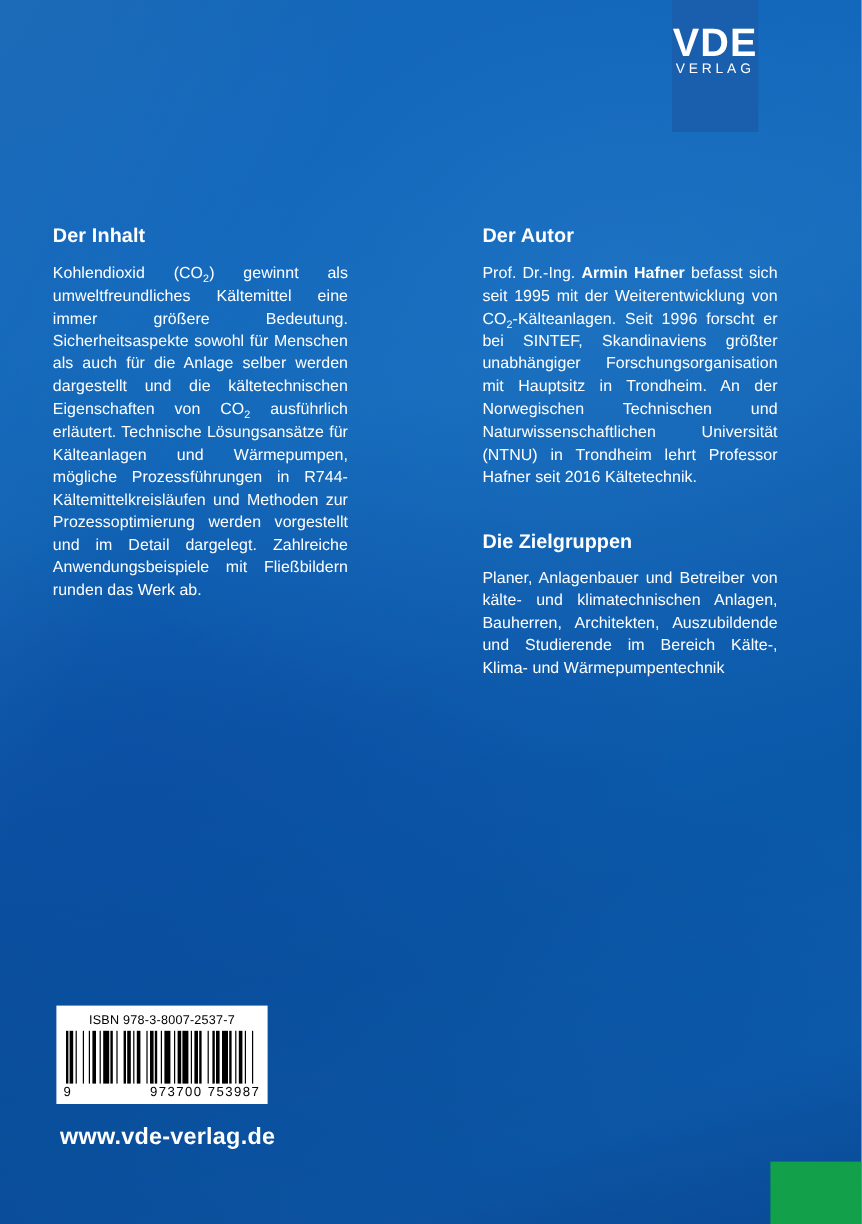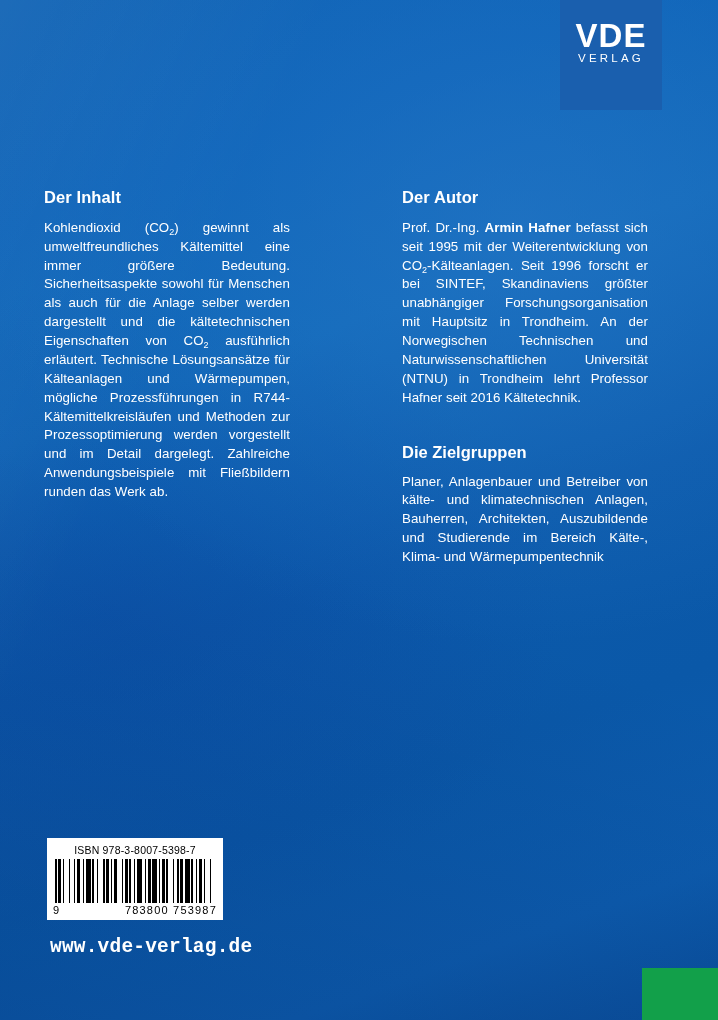"VDE" .vde-logo { width: 102px -> 72px }
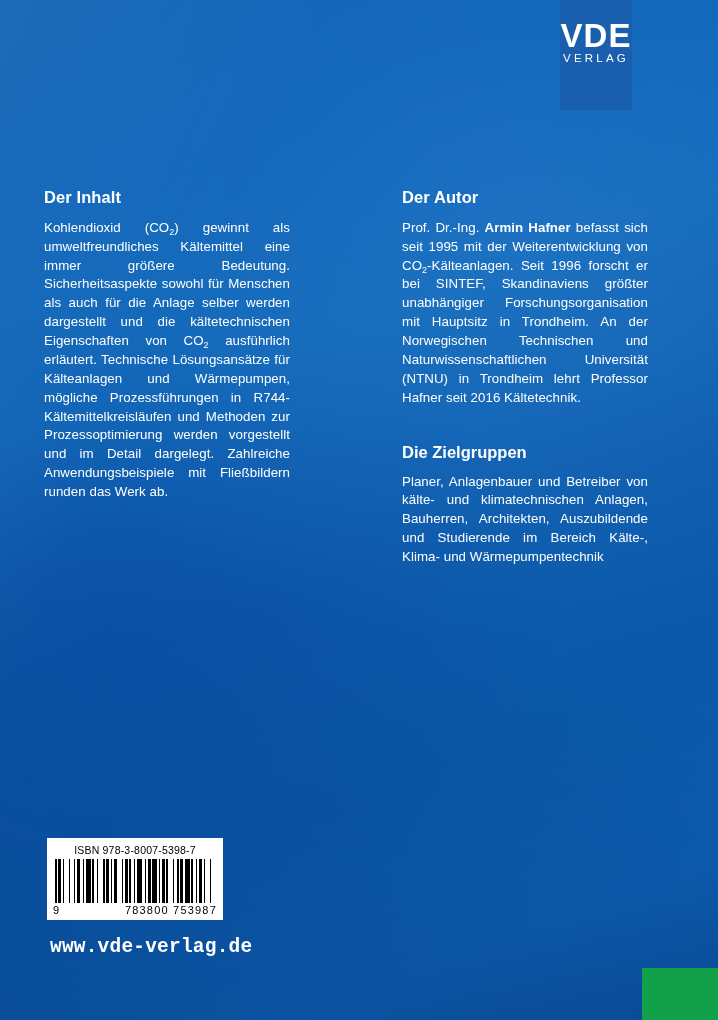"ISBN 978-3-8007-5398-7" div.isbn-text { text: 978-3-8007-5398-7 -> 978-3-8007-2537-7 }
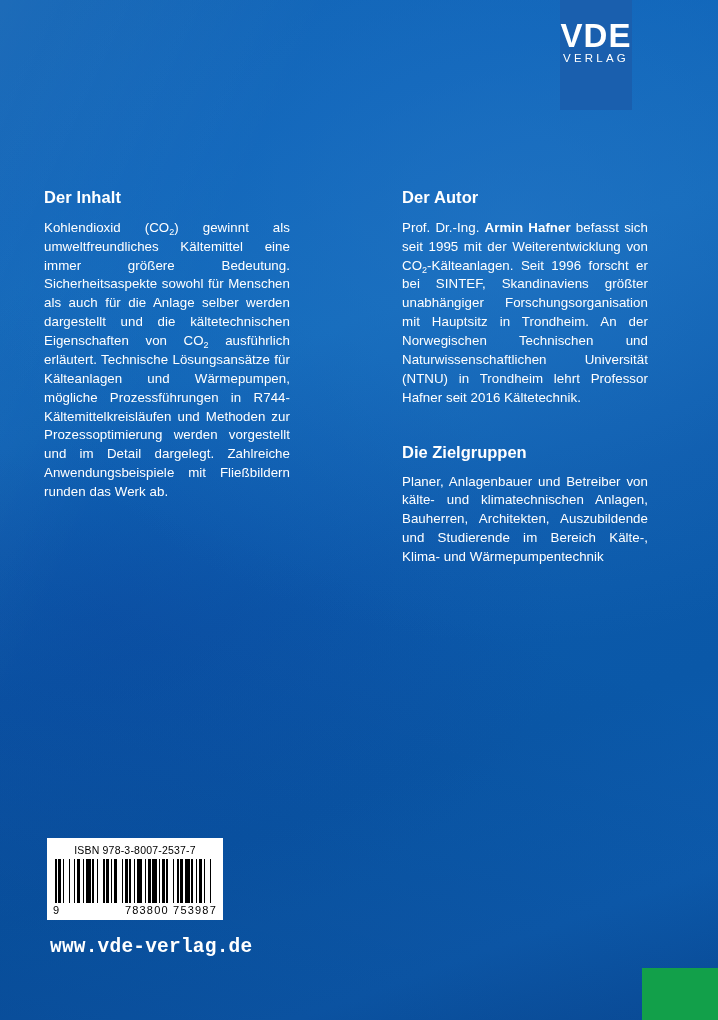"783800 753987" span { text: 783800 -> 973700 }
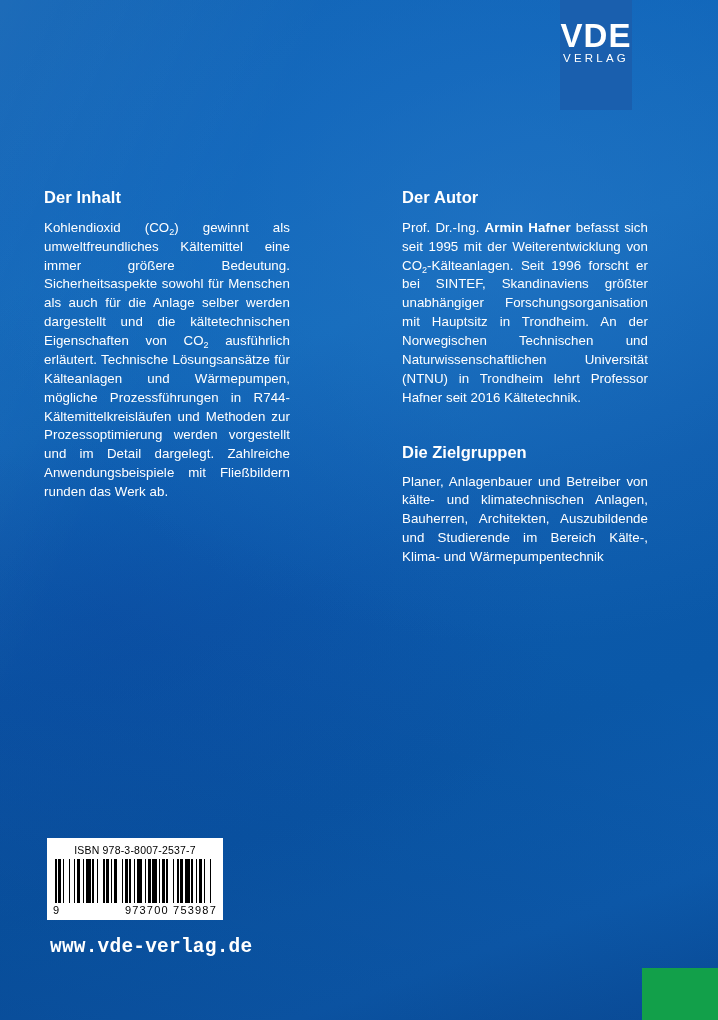"www.vde-verlag.de" .website { font-family: Liberation Mono, monospace -> none }
